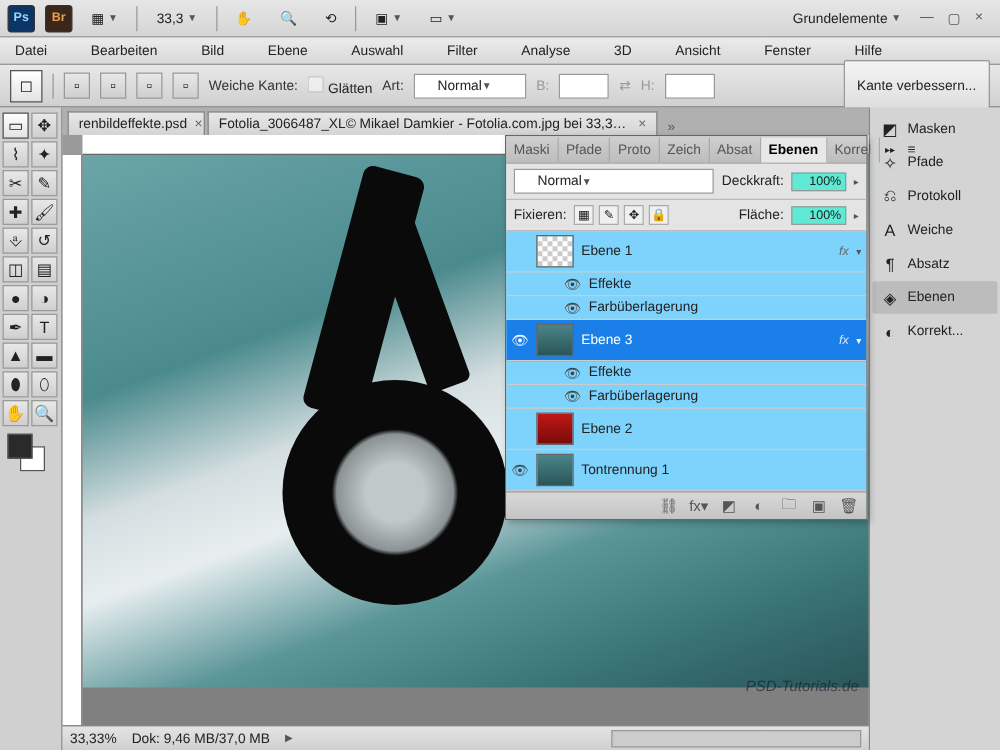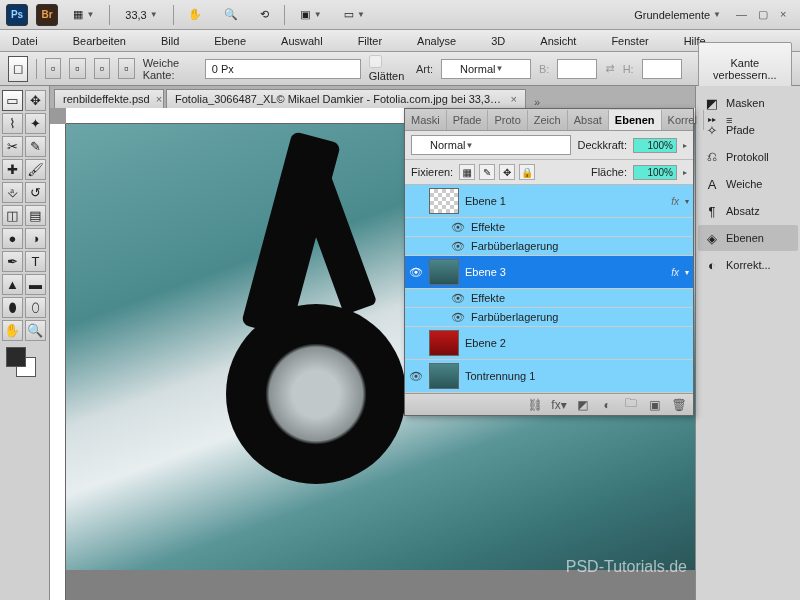"0 Px" input.opt-field { html: <input> -> none }
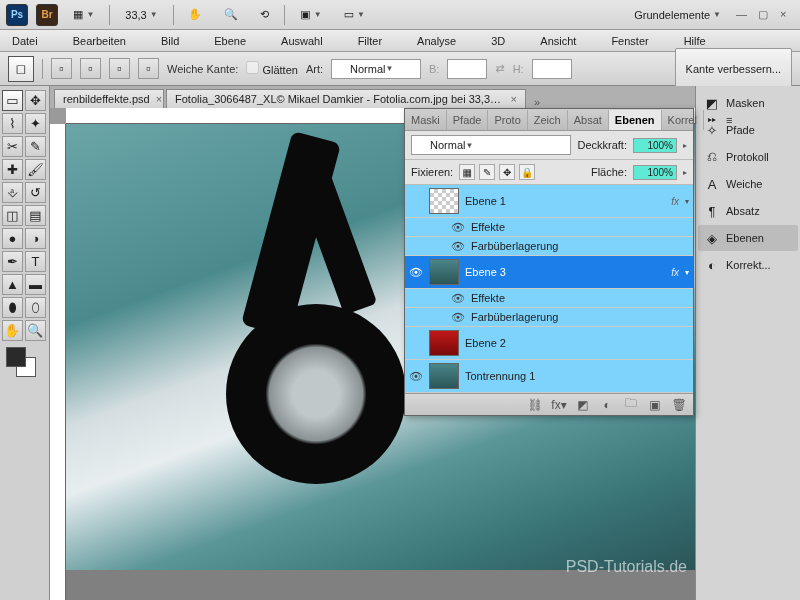"PSD-Tutorials.de" .watermark { color: #ffffff -> #0f172a; font-size: 16px -> 12px; font-style: none -> italic }
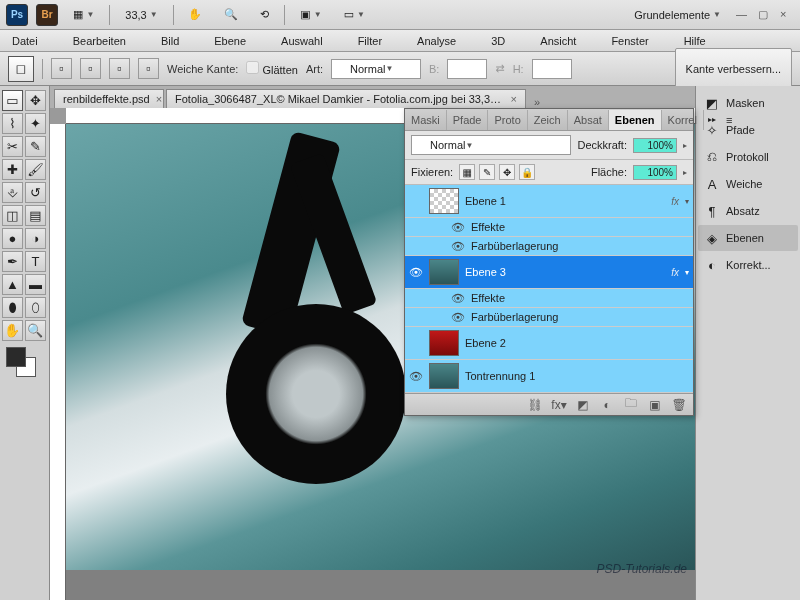"33,33%" div.status-bar { html: none -> <div> <span>33,33%</span> <span><span>Dok:</span> <span>9,46 MB/37,0 MB</span></span> <span>▶</span> <div></div> <div></div> </div> }
